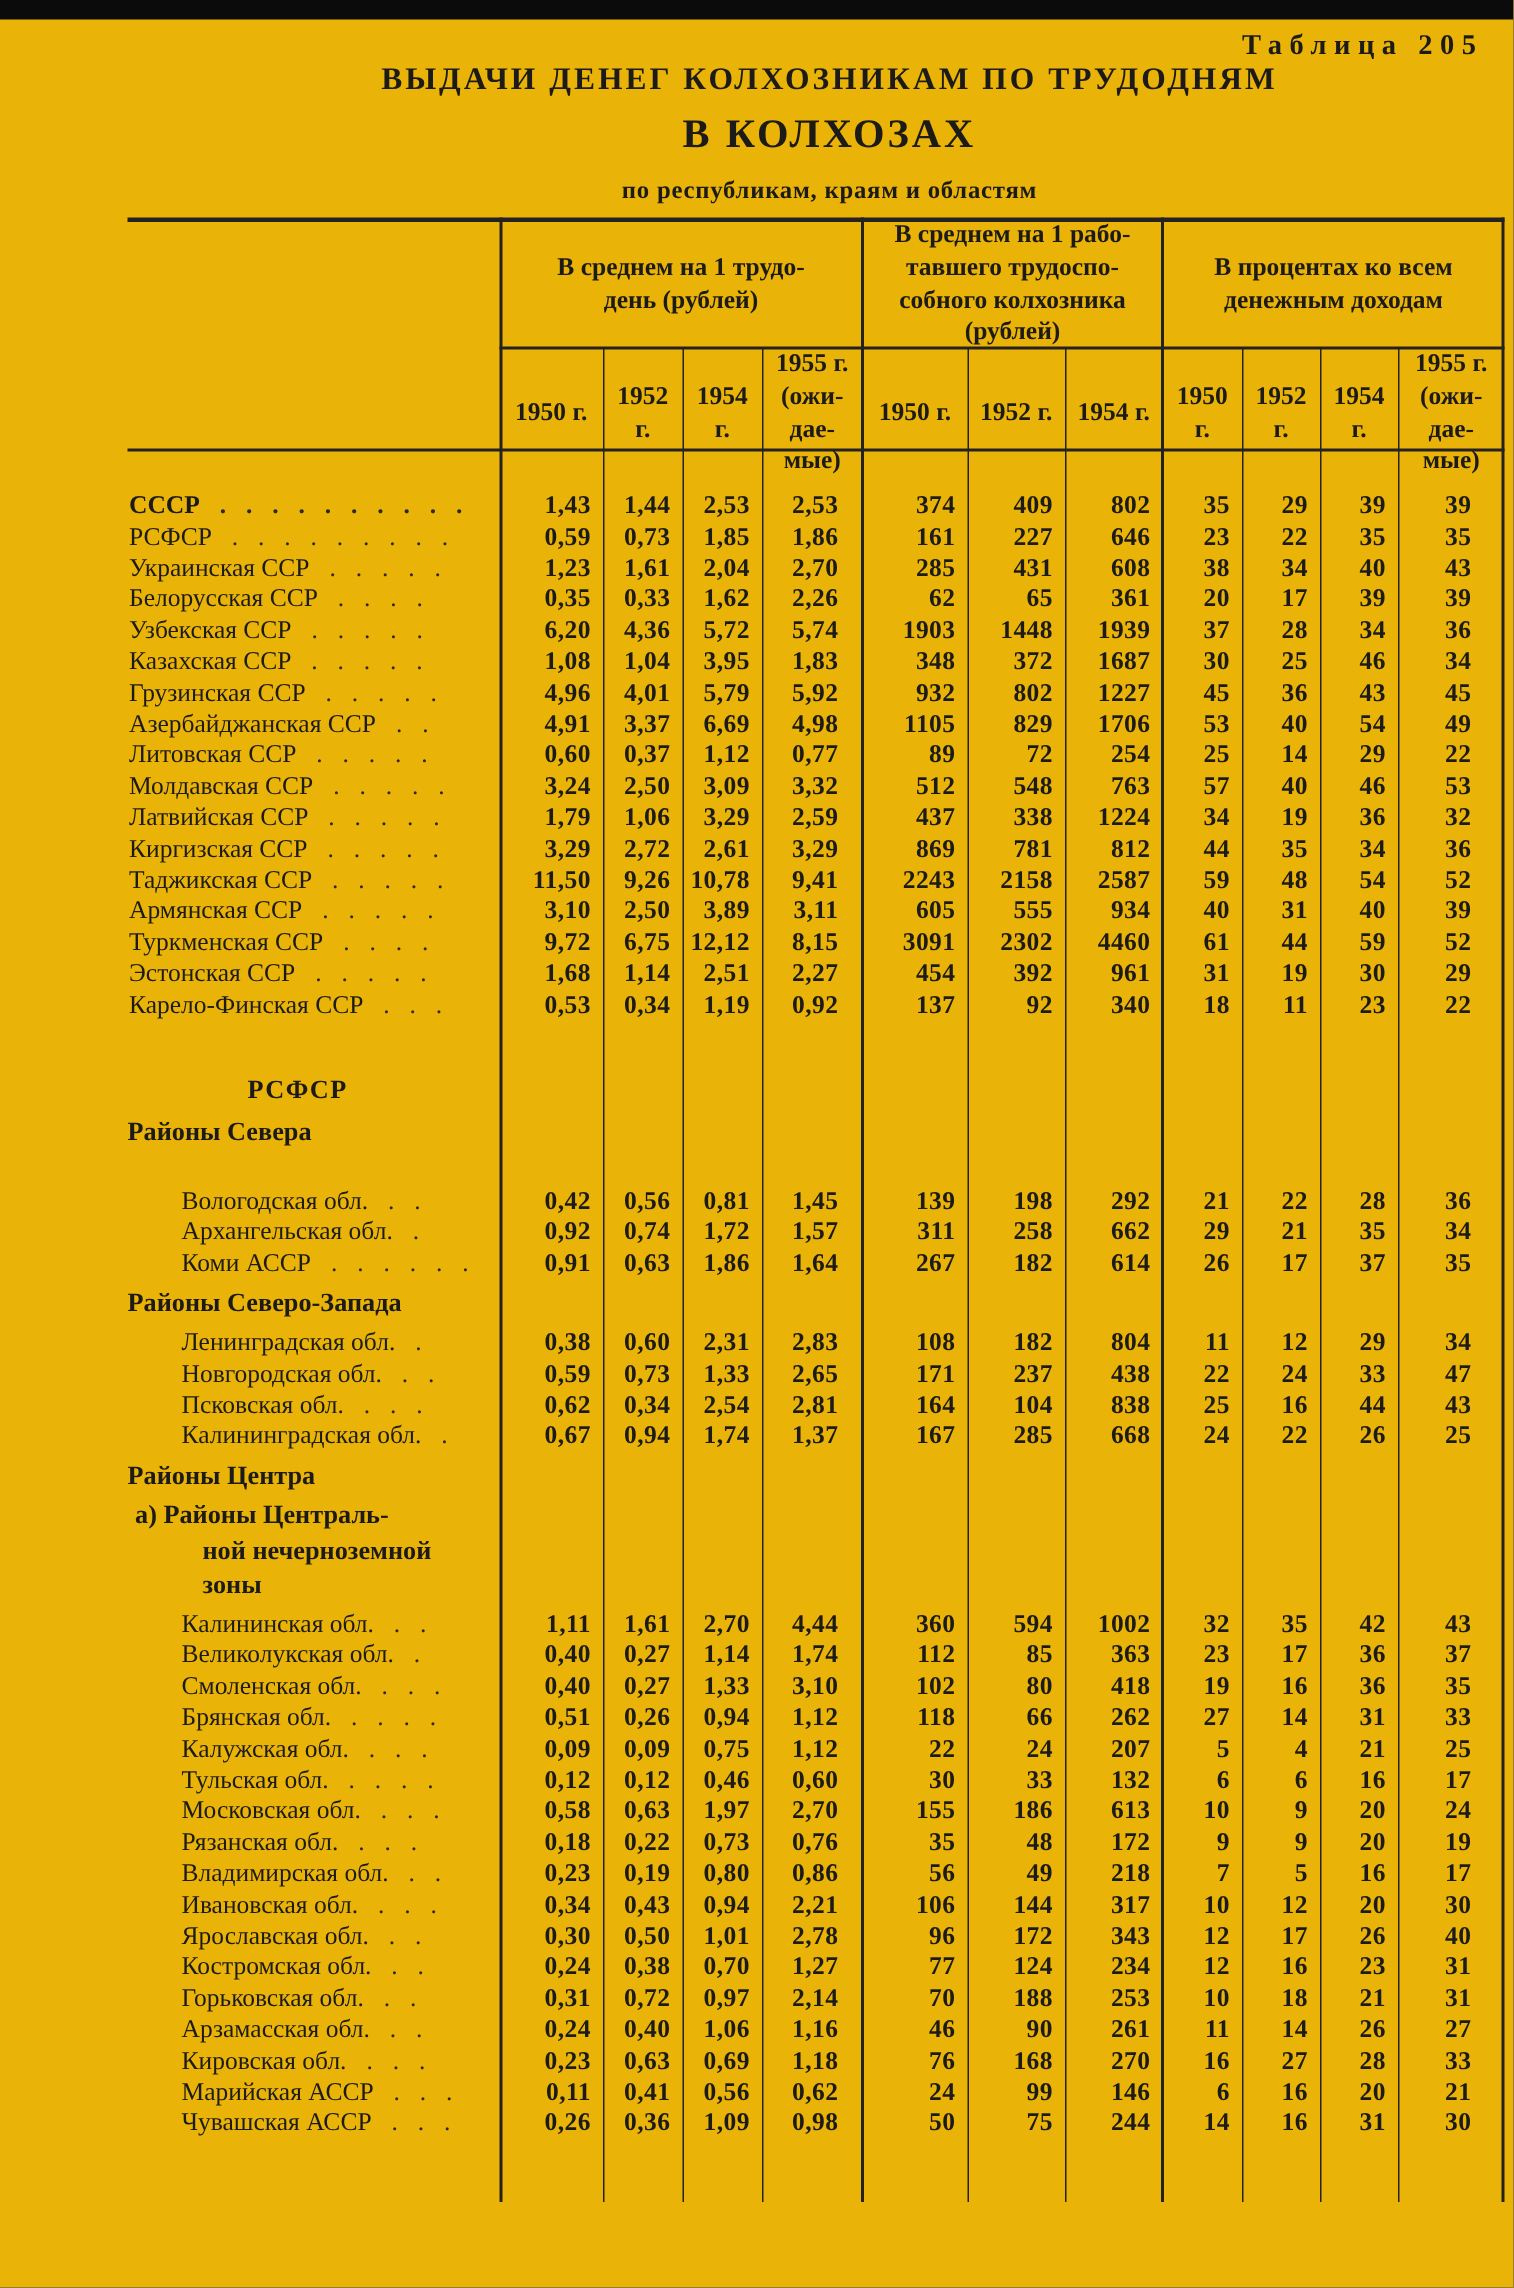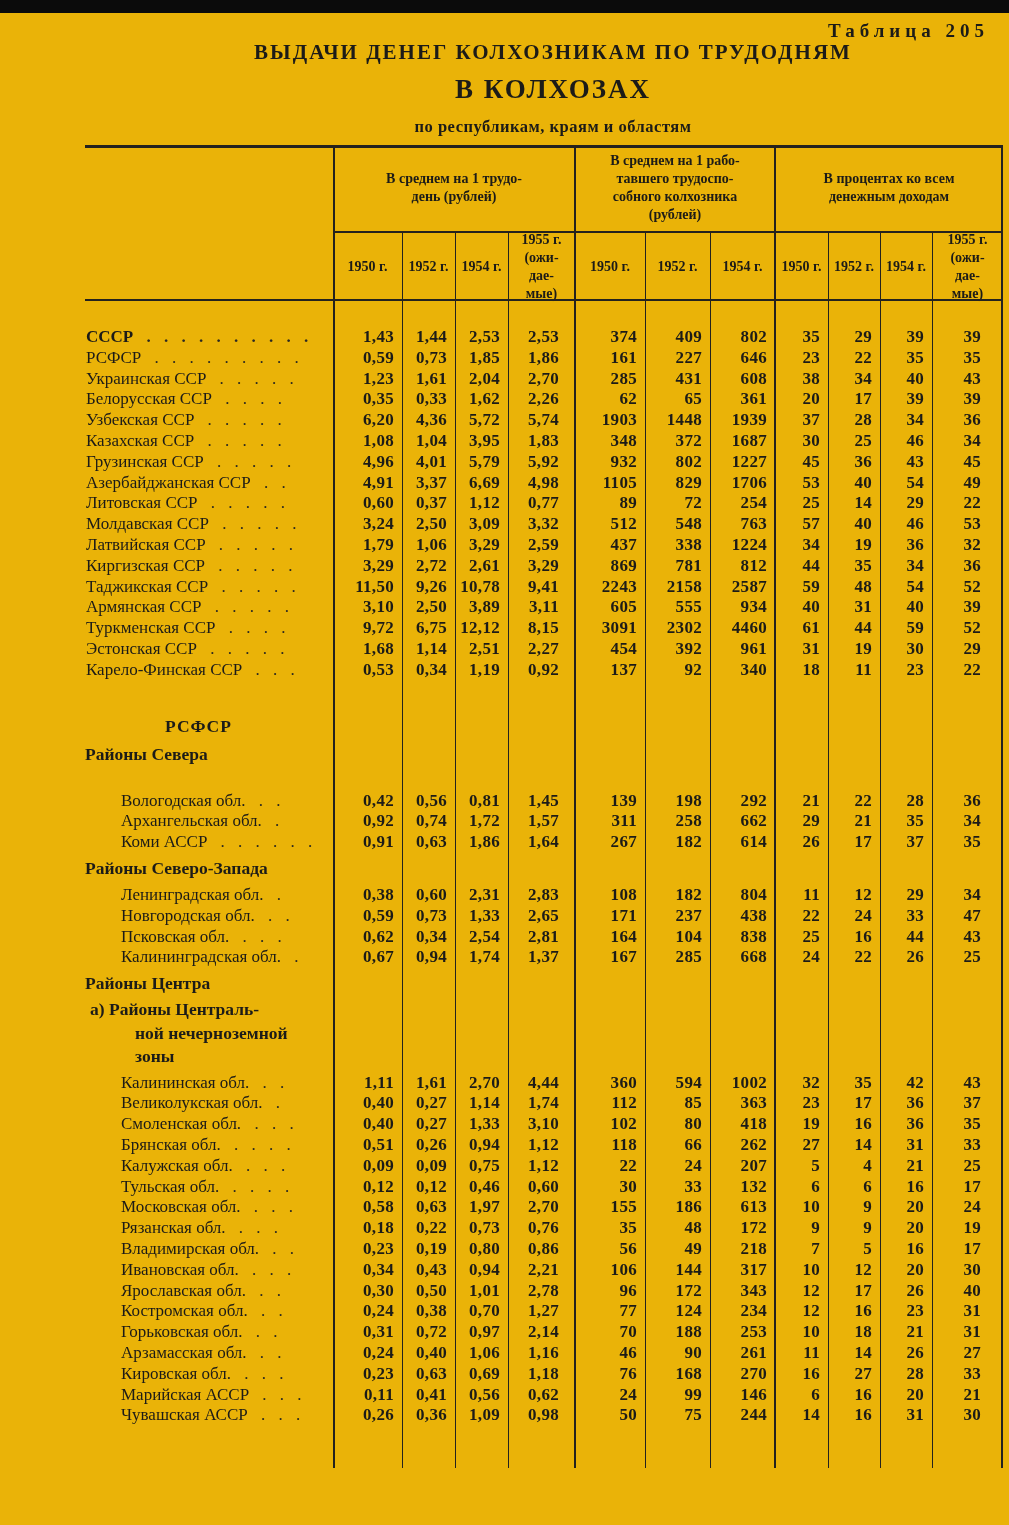"В среднем на 1 рабо-" .hcell { font-size: 14px -> 17px }
